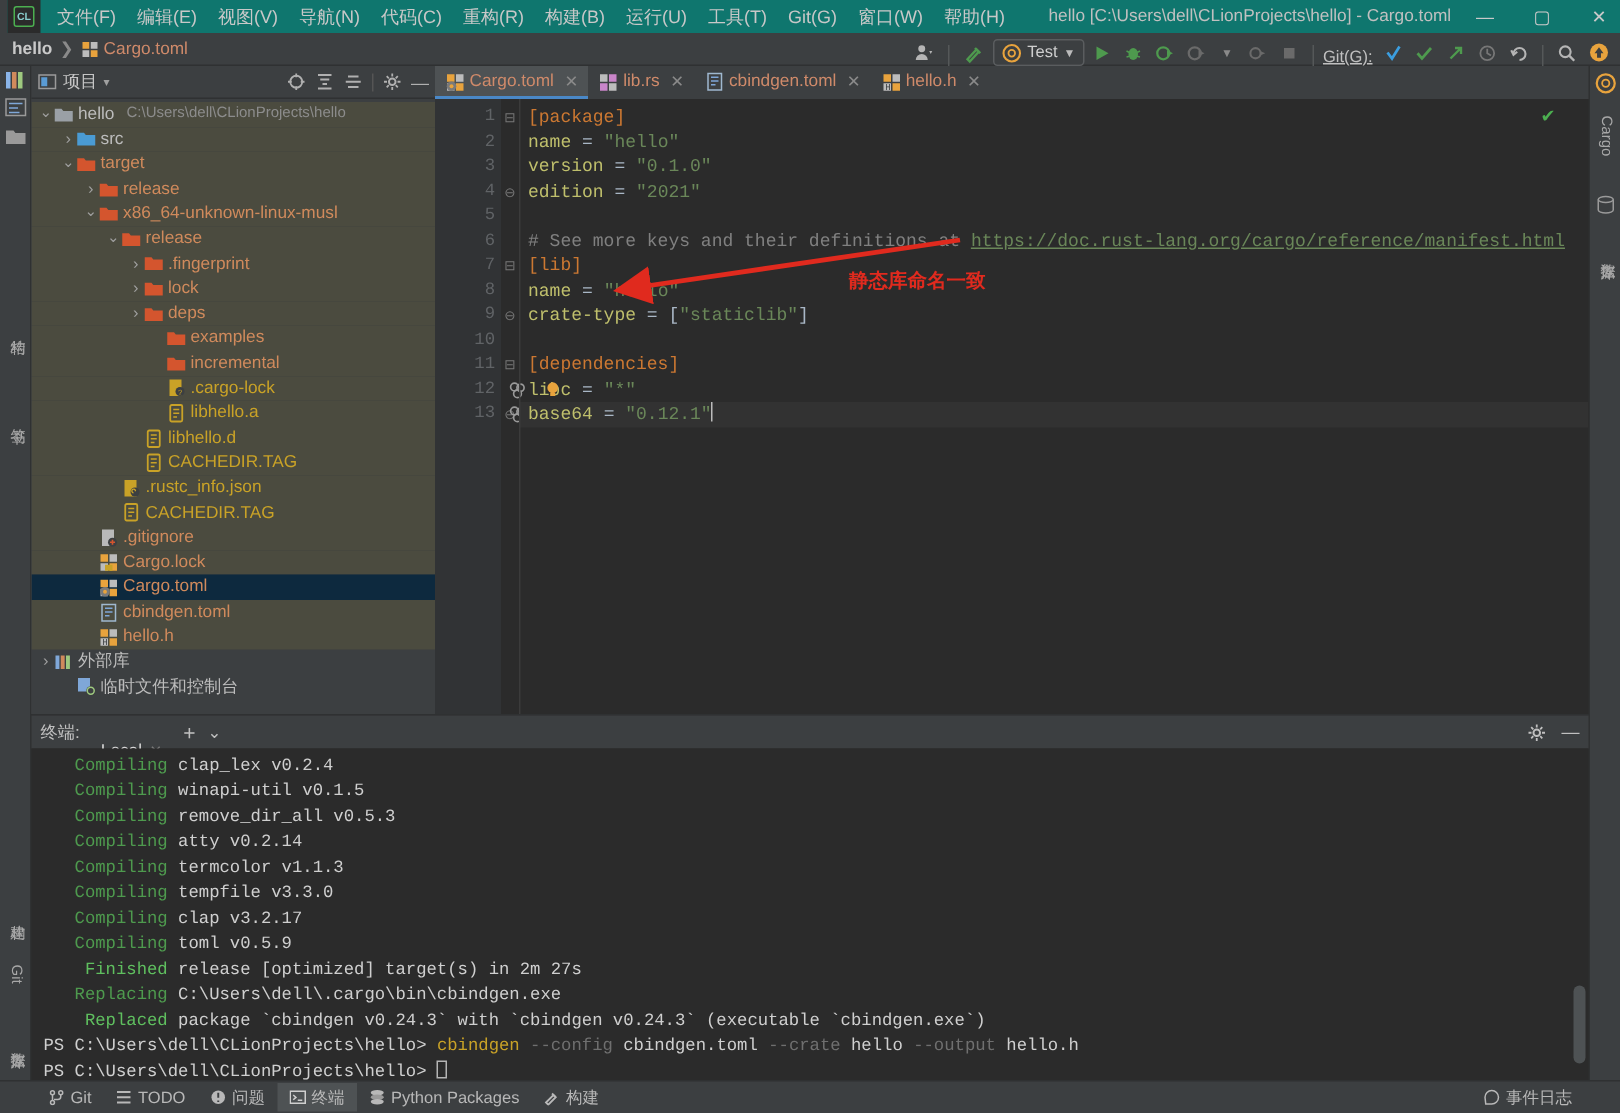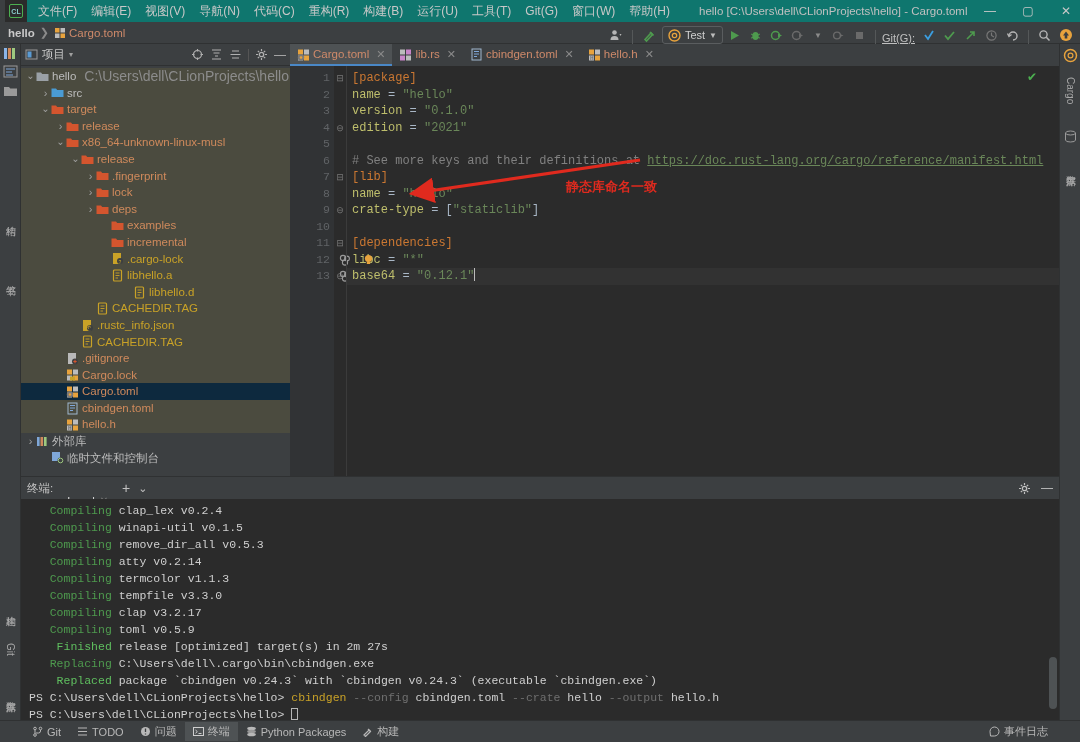"C:\Users\dell\CLionProjects\hello" .tpath { font-size: 14px -> 10px }
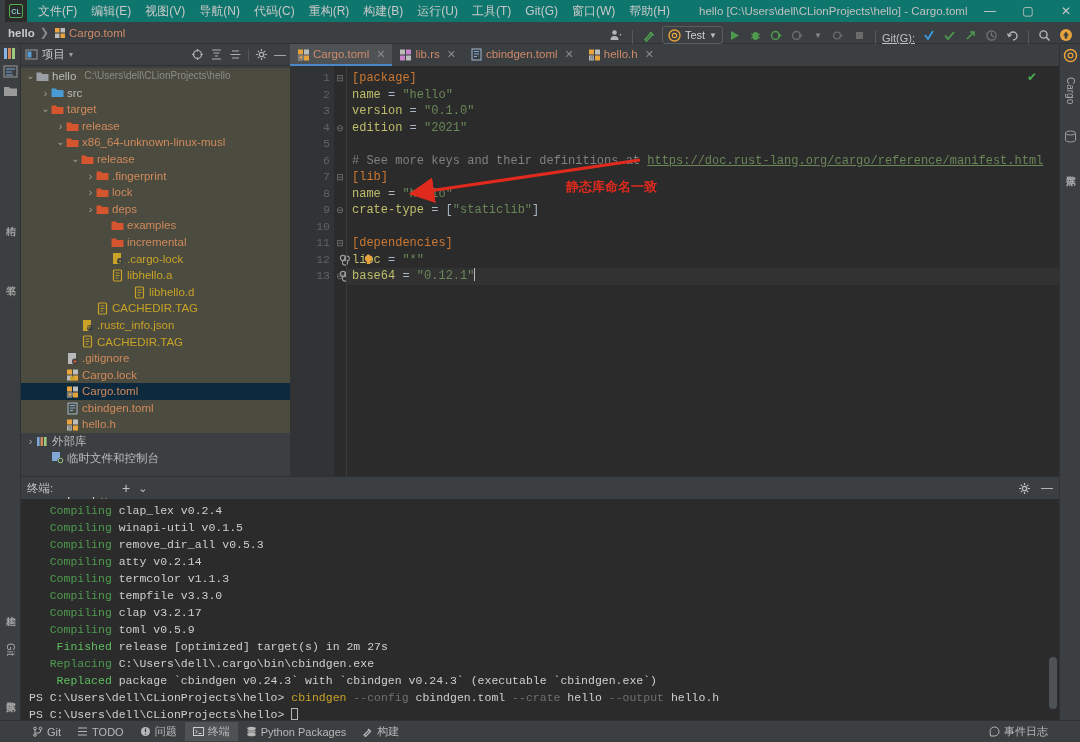"libhello.d" div.trow { padding-left: 101px -> 64px }
